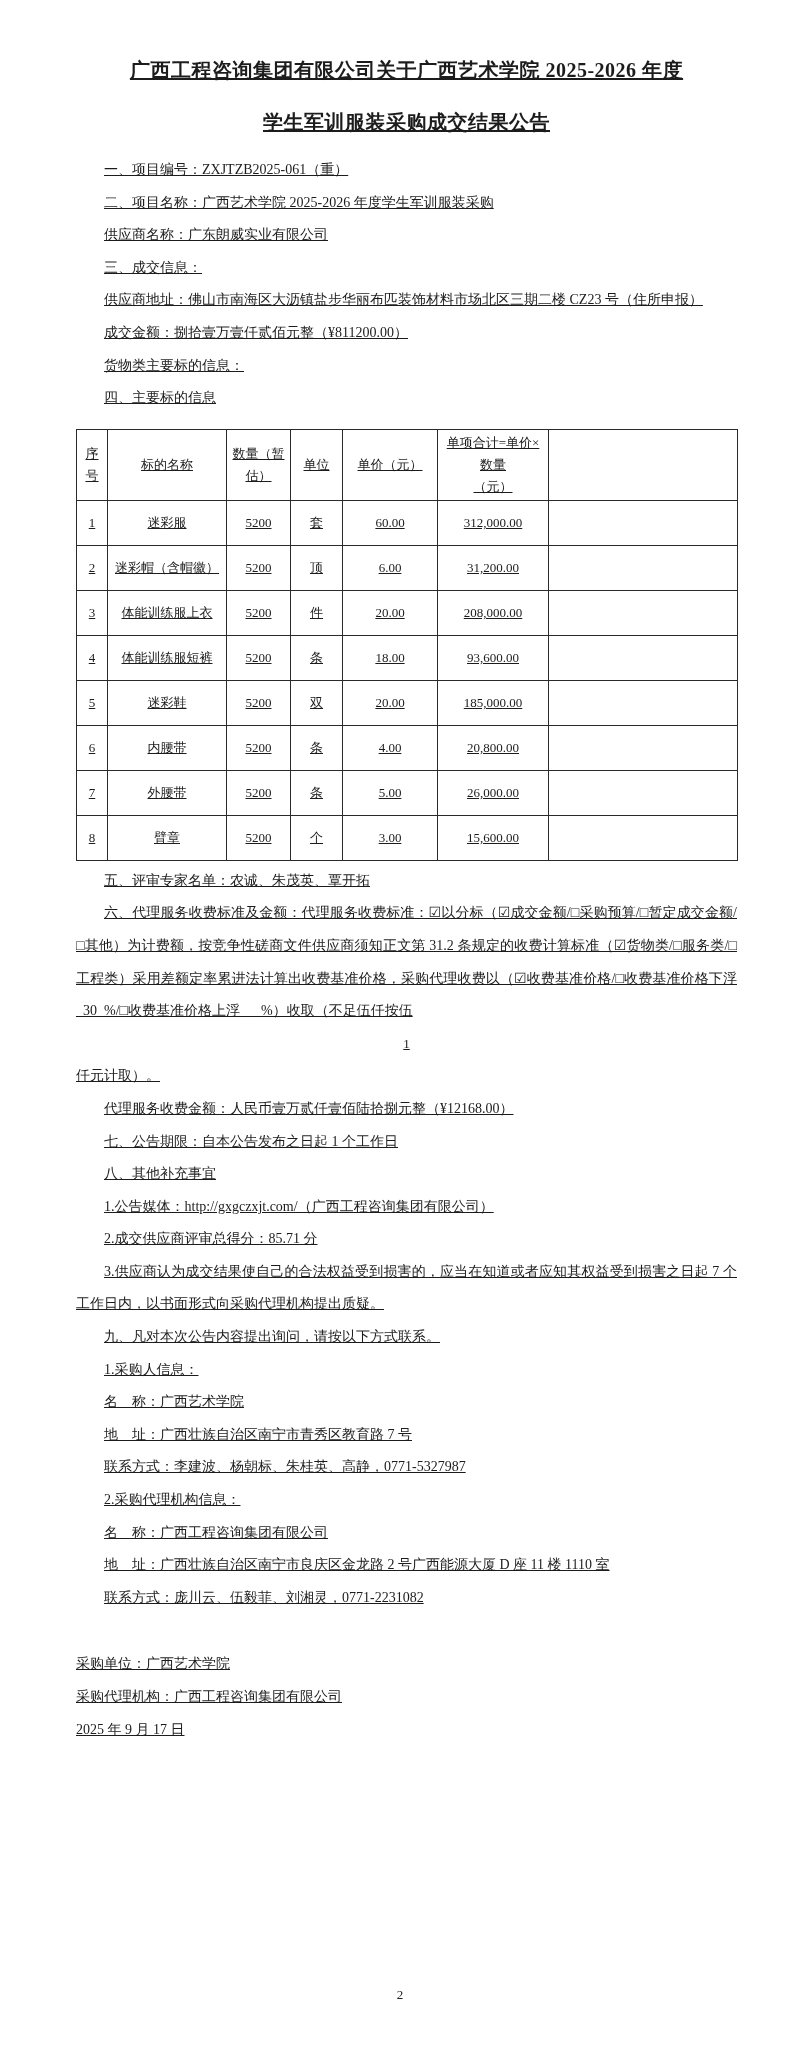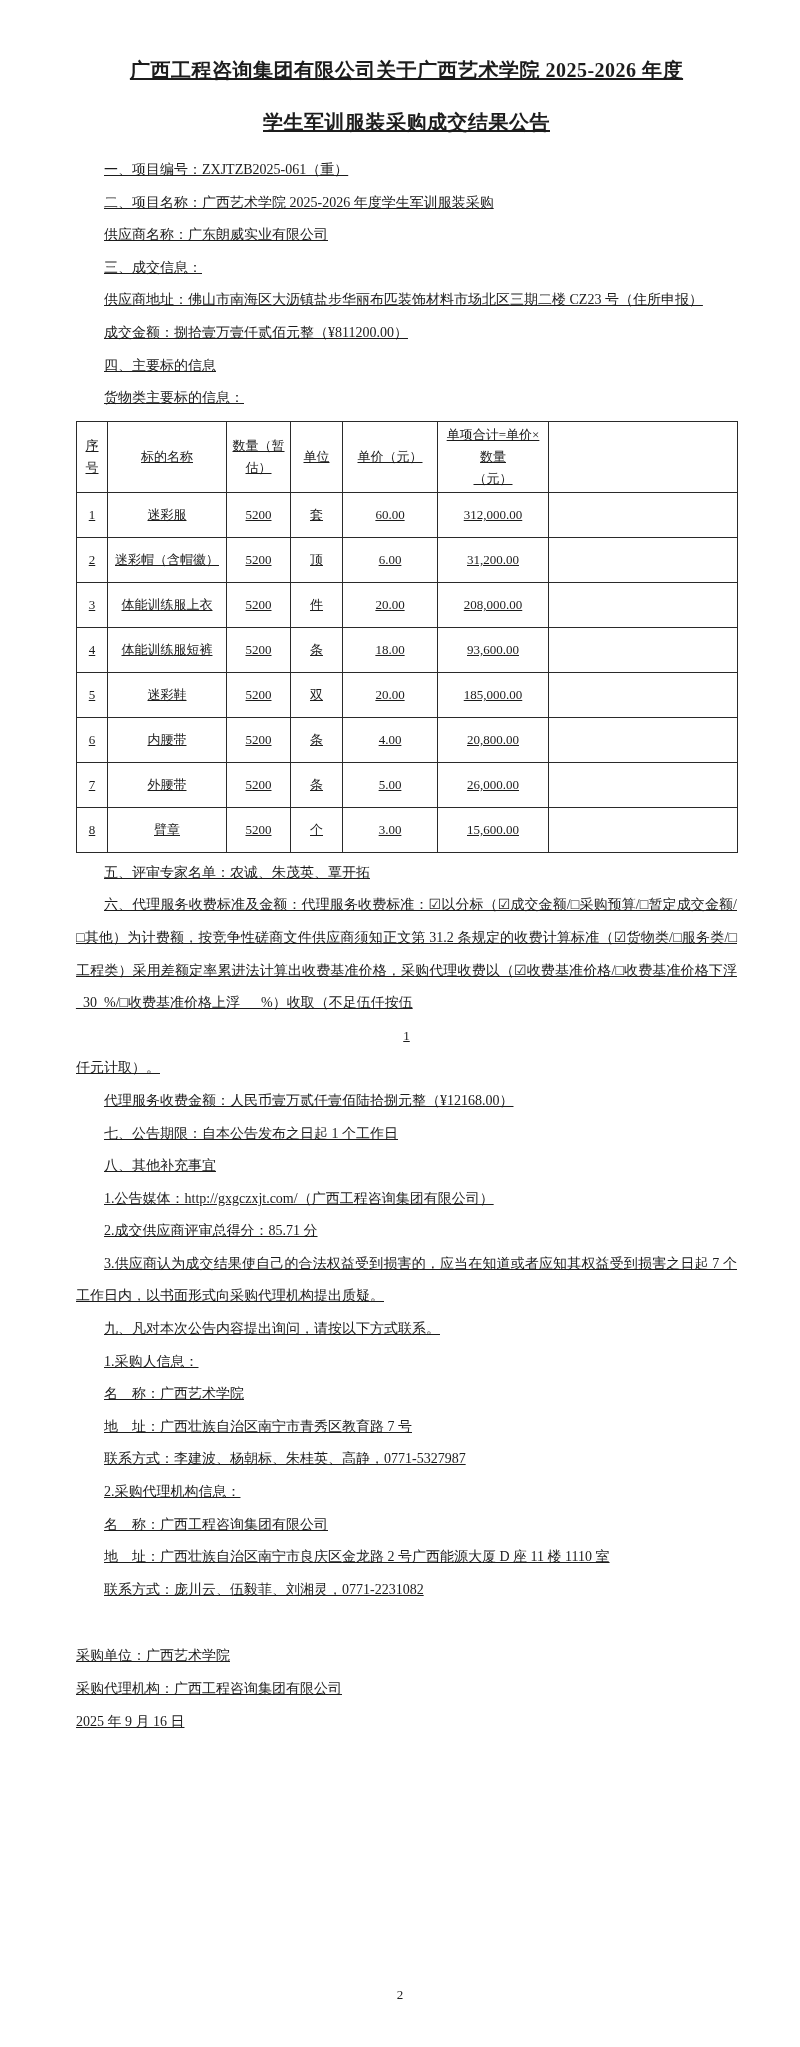"四、主要标的信息" p.para { order: before "货物类主要标的信息：" -> after "货物类主要标的信息：" }
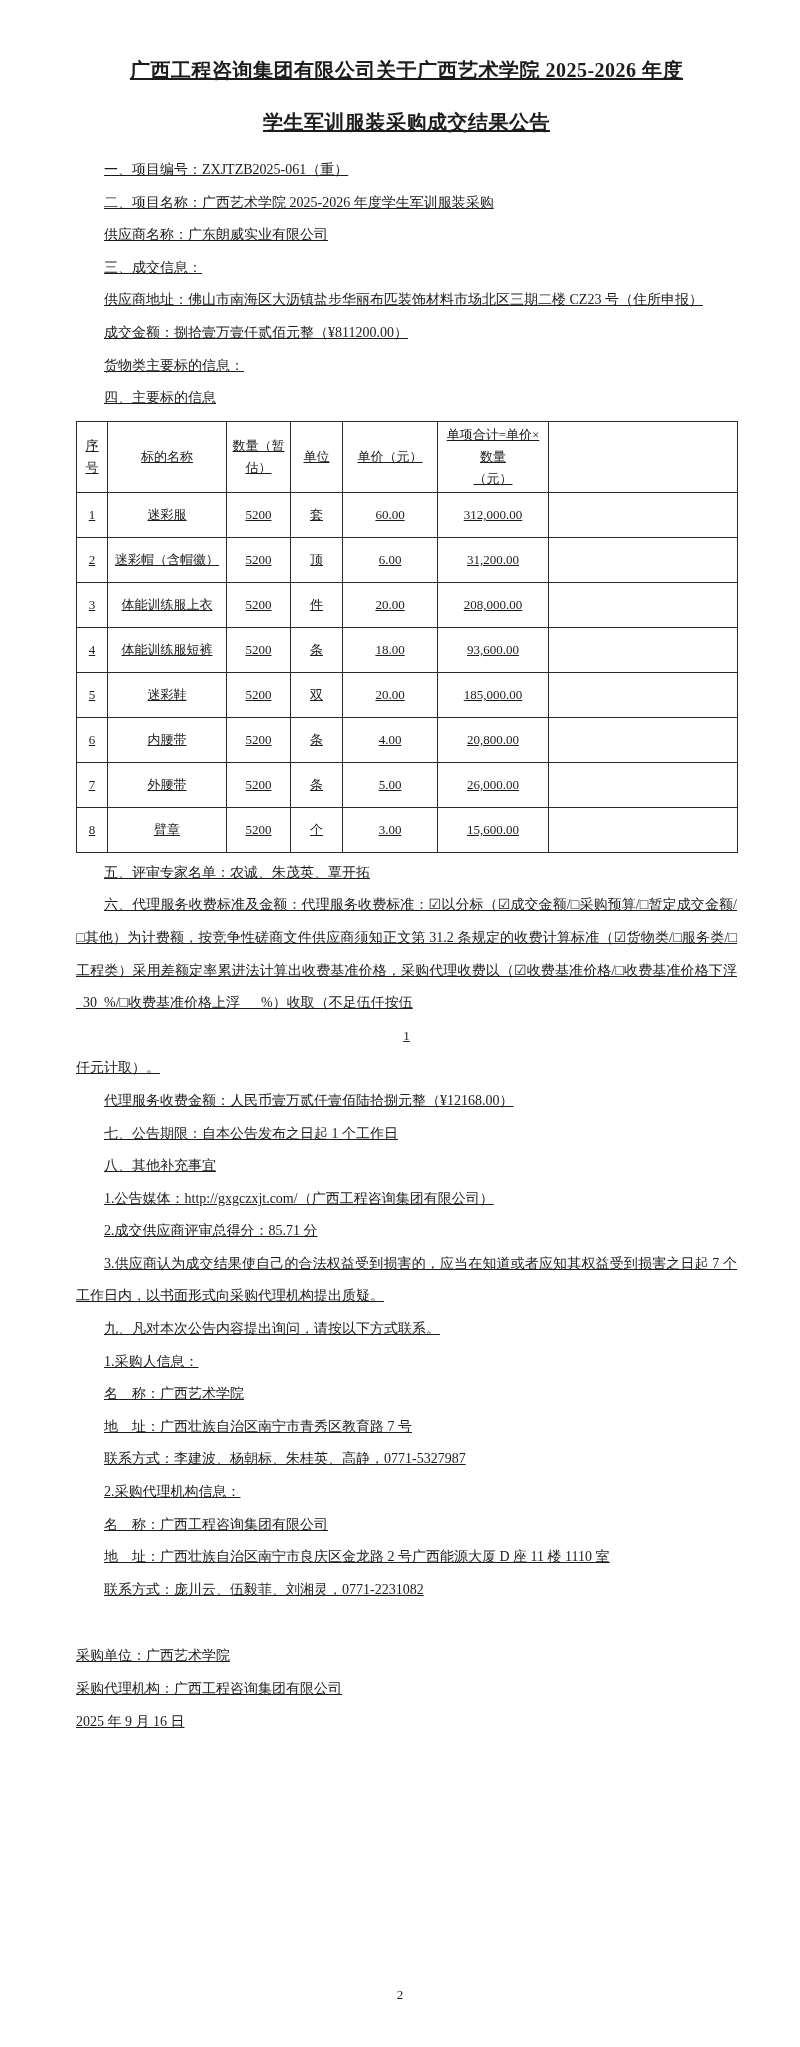"序号" .items-table { margin: 6px 0 4px 0 -> 14px 0 4px 0 }
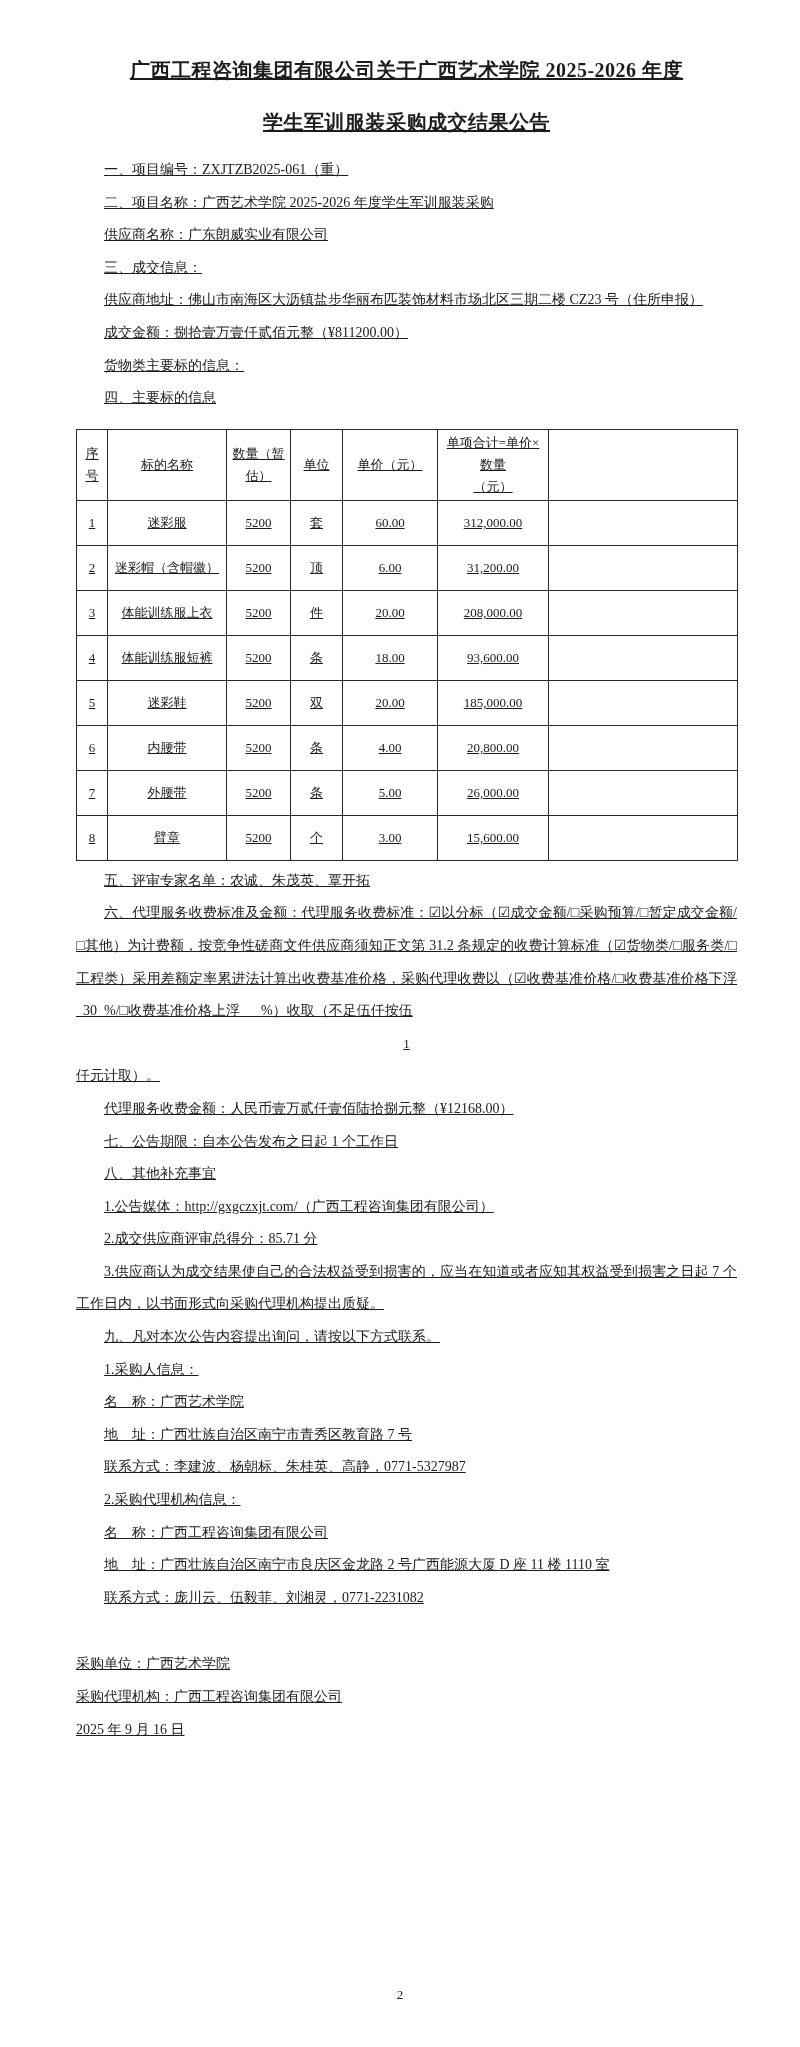"2025 年 9 月 16" div.sig-offset { text: 16 -> 17 }
